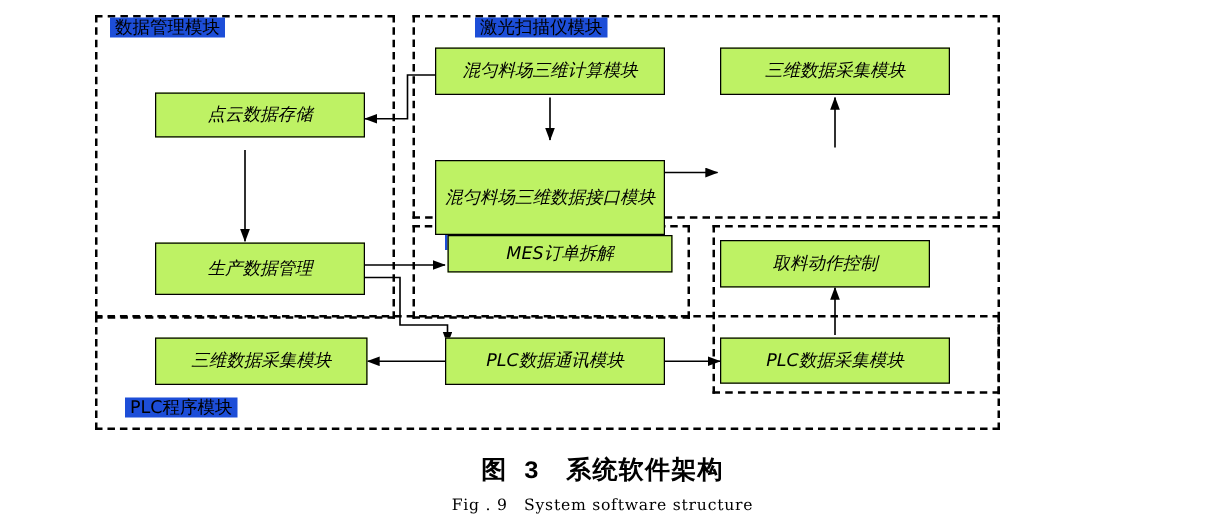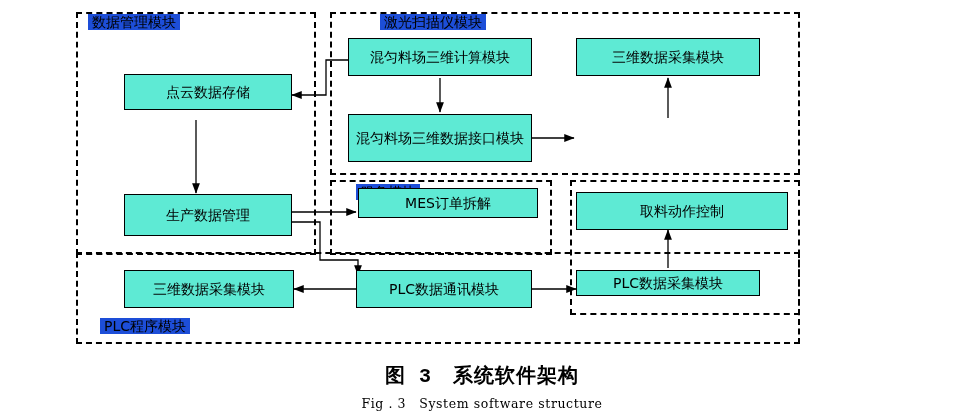"混匀料场三维计算模块" .node { background: #5eead4 -> #bef264; font-style: none -> italic }
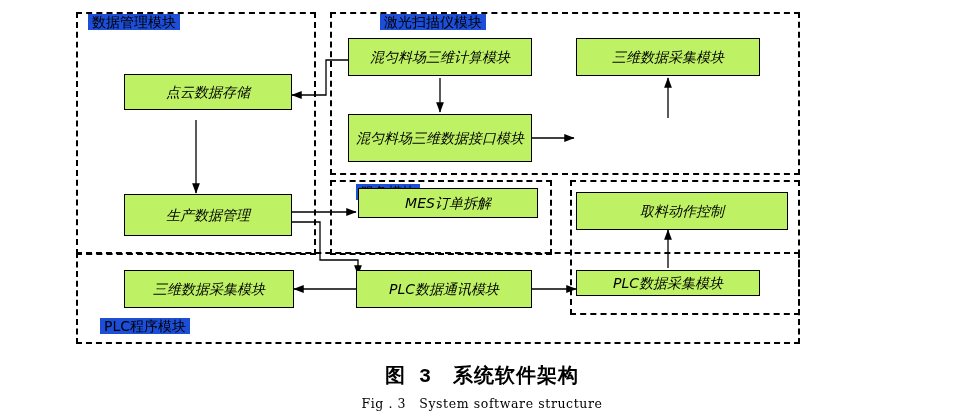"混匀料场三维数据接口模块" div.node { height: 48px -> 60px; top: 114px -> 128px }
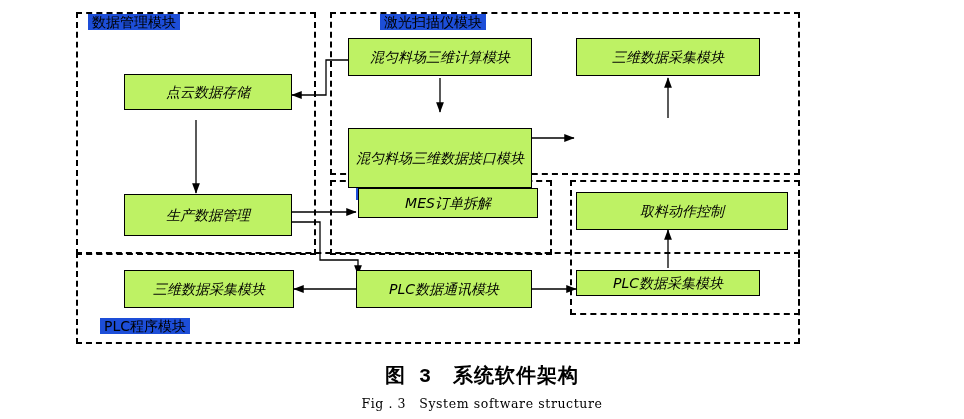"取料动作控制" div.node { width: 212px -> 168px }
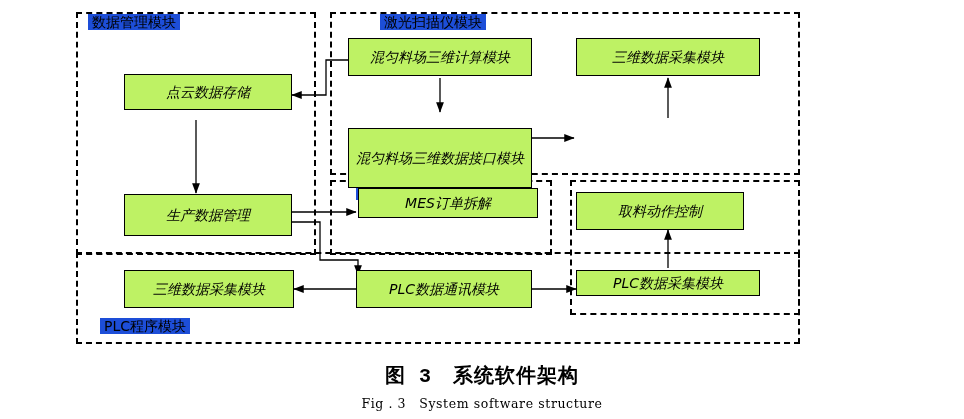"PLC数据采集模块" div.node { height: 26px -> 37px }
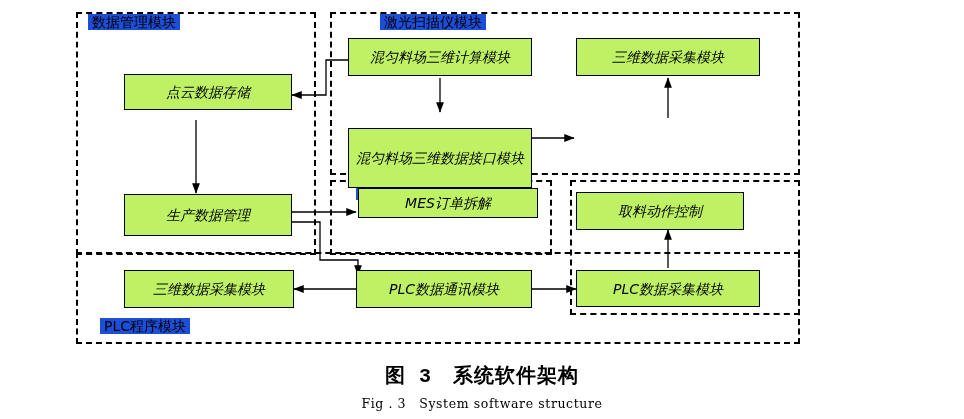"Fig . 3 System software" div.caption-en { text: 3 -> 9 }
